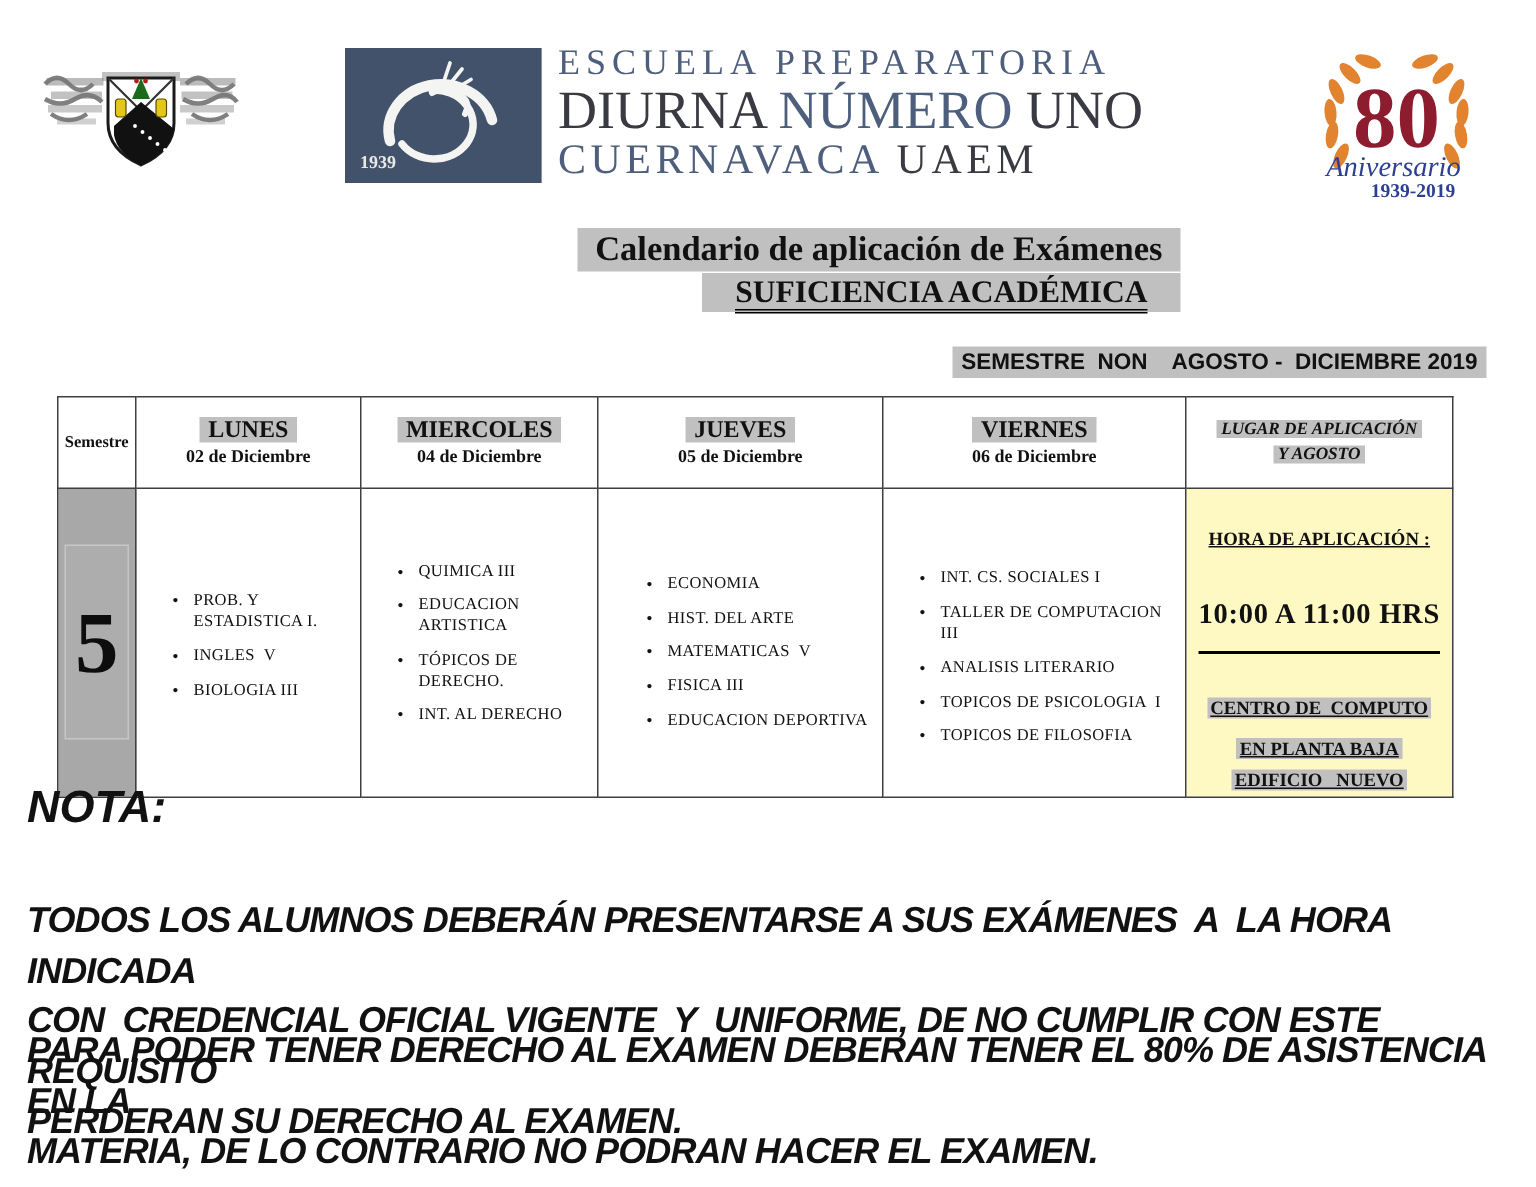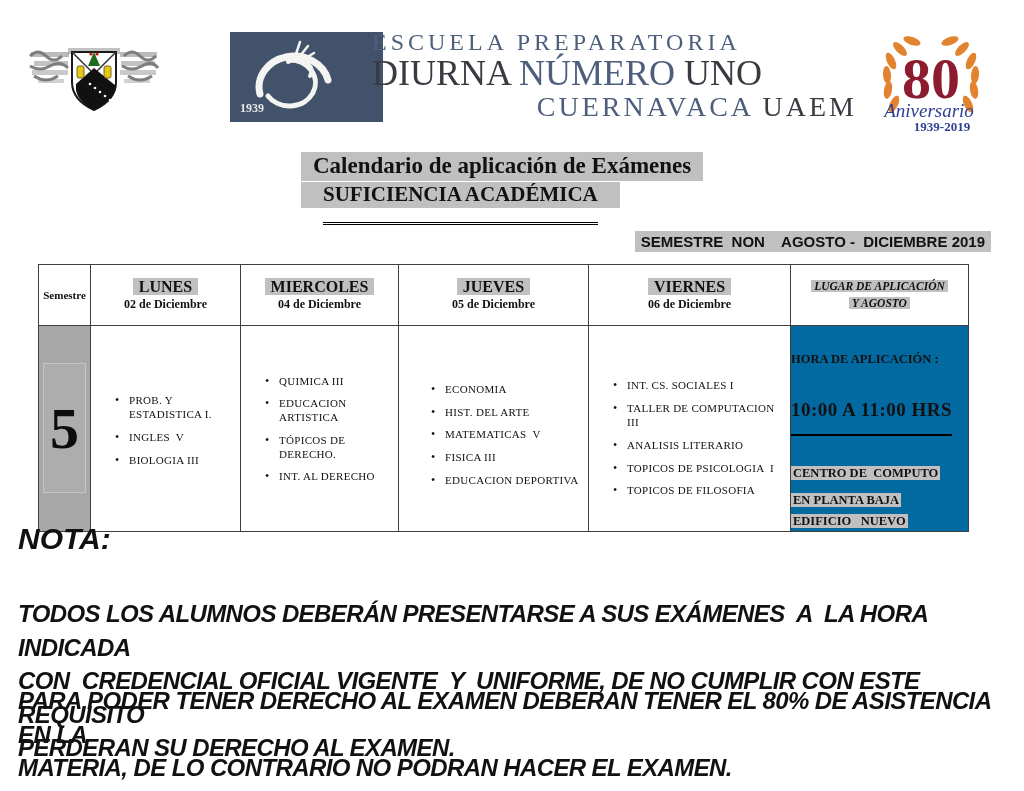"1939" #deer-logo { width: 153px -> 131px }
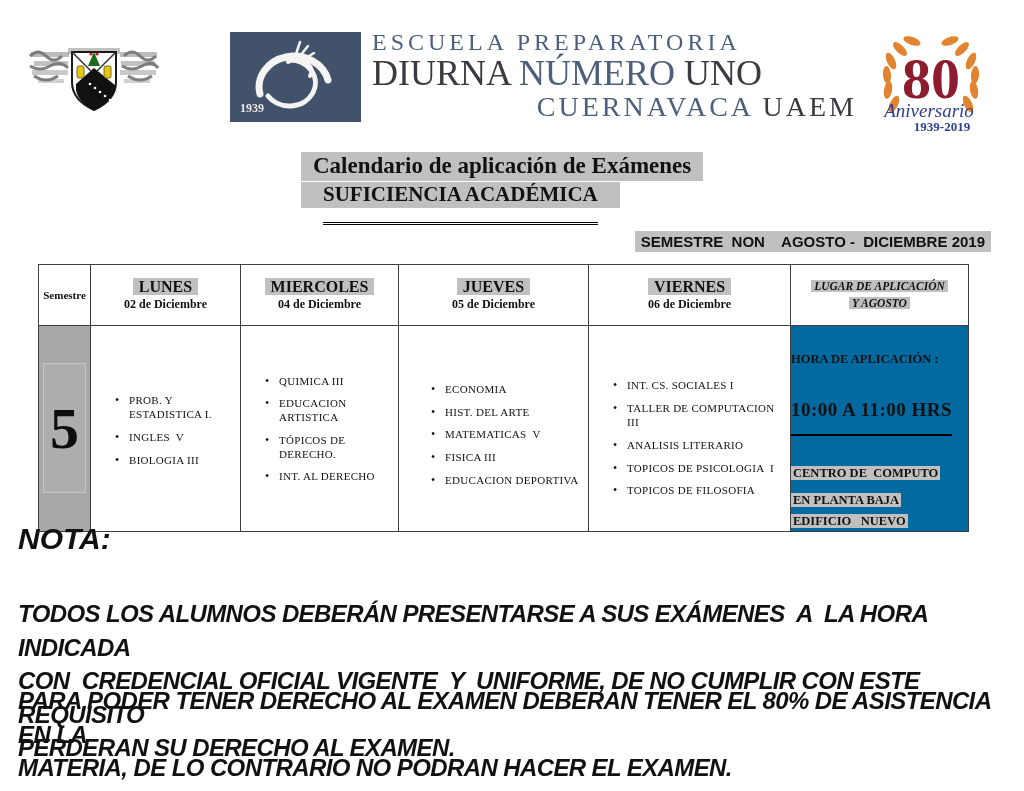"CUERNAVACA UAEM" .banner-l3 { text-align: right -> none }
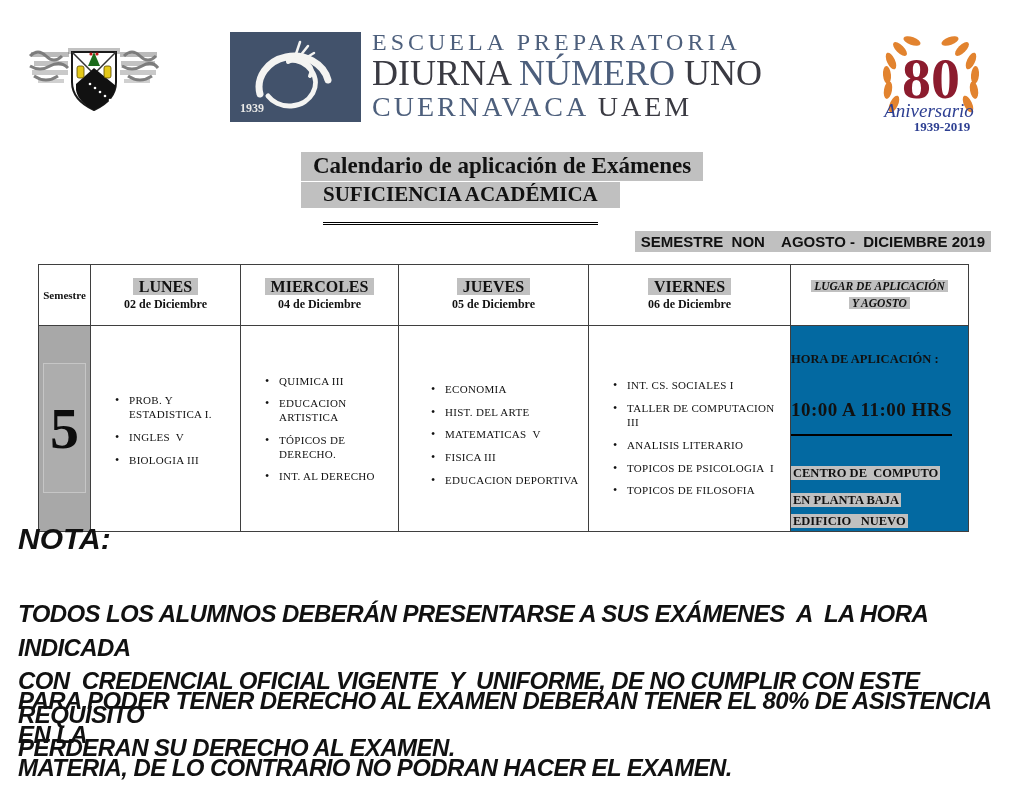"Calendario de aplicación de Exámenes" #title-block { left: 301px -> 277px; text-align: left -> right }
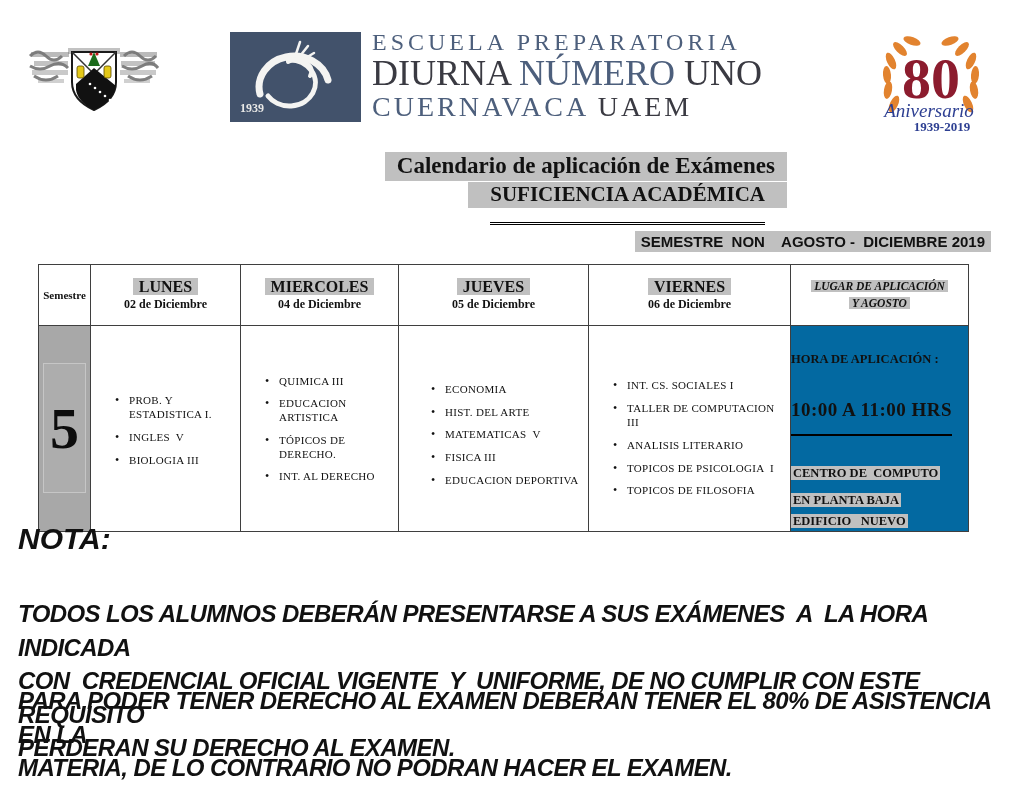"SUFICIENCIA ACADÉMICA" #title-line2 .u2 { padding-bottom: 16px -> 0px }
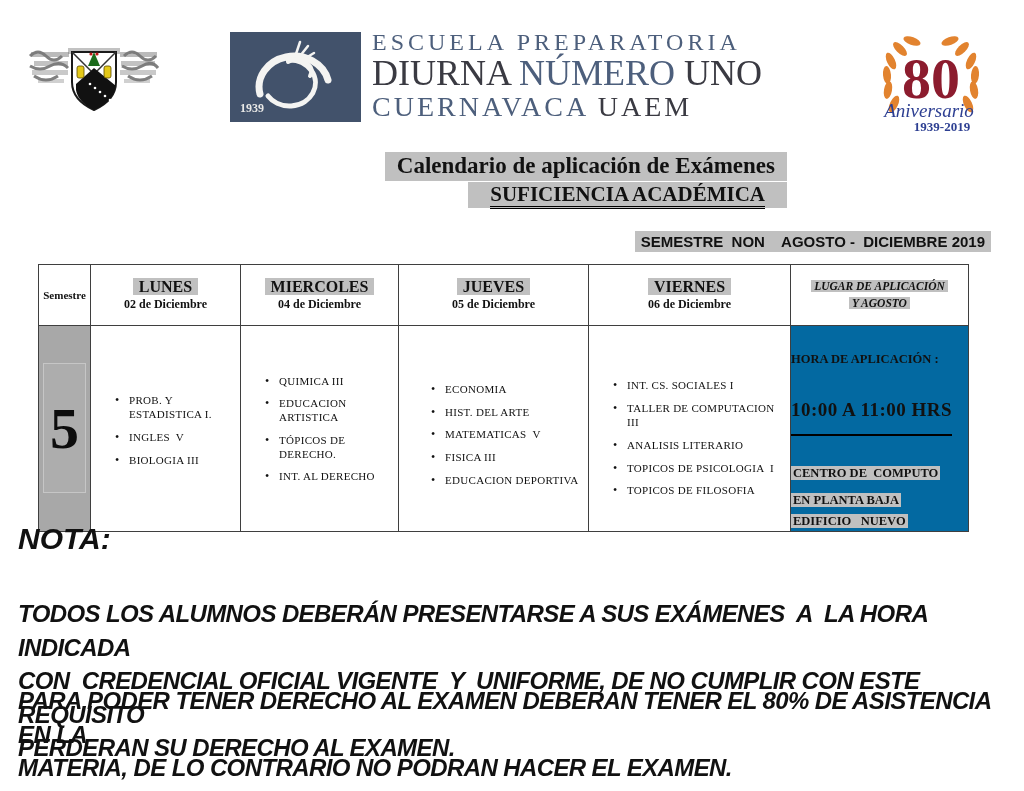"HORA DE APLICACIÓN :" td.place-cell { background: #0369a1 -> #fef9c3; text-align: left -> center; text-decoration: none -> underline }
